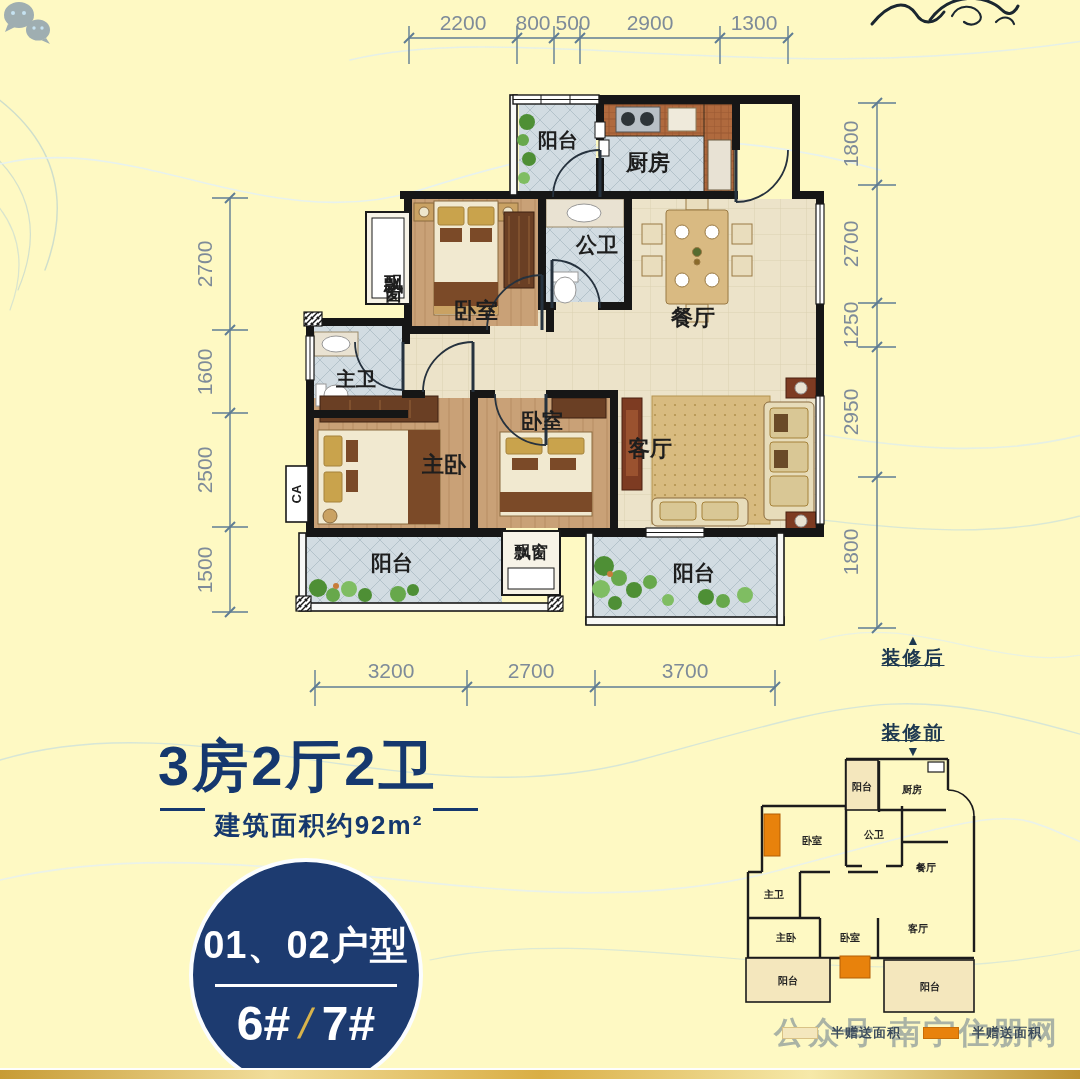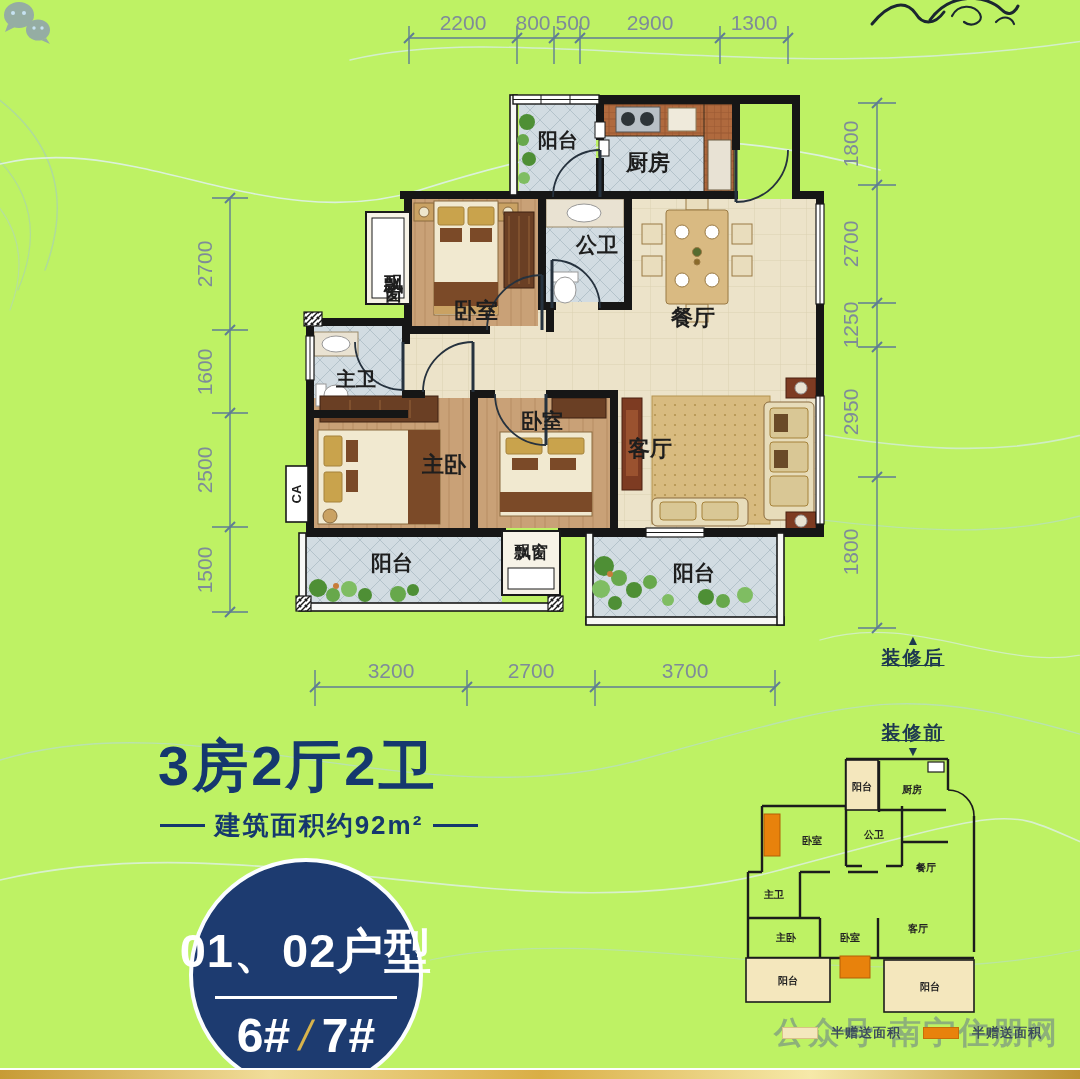"2200" .page { background: #bef264 -> #fef9c3 }
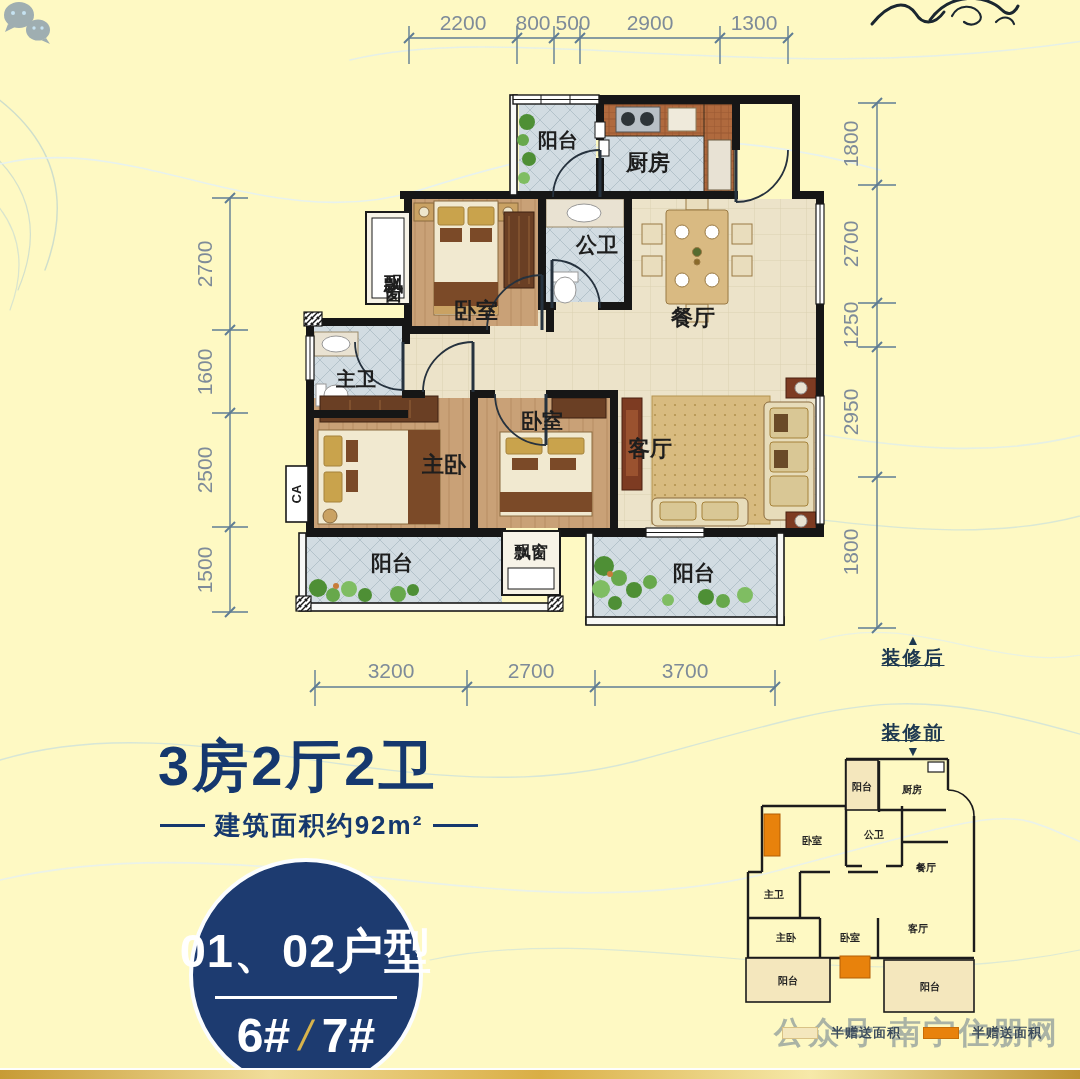"建筑面积约92m²" .area-row { align-items: center -> flex-start }
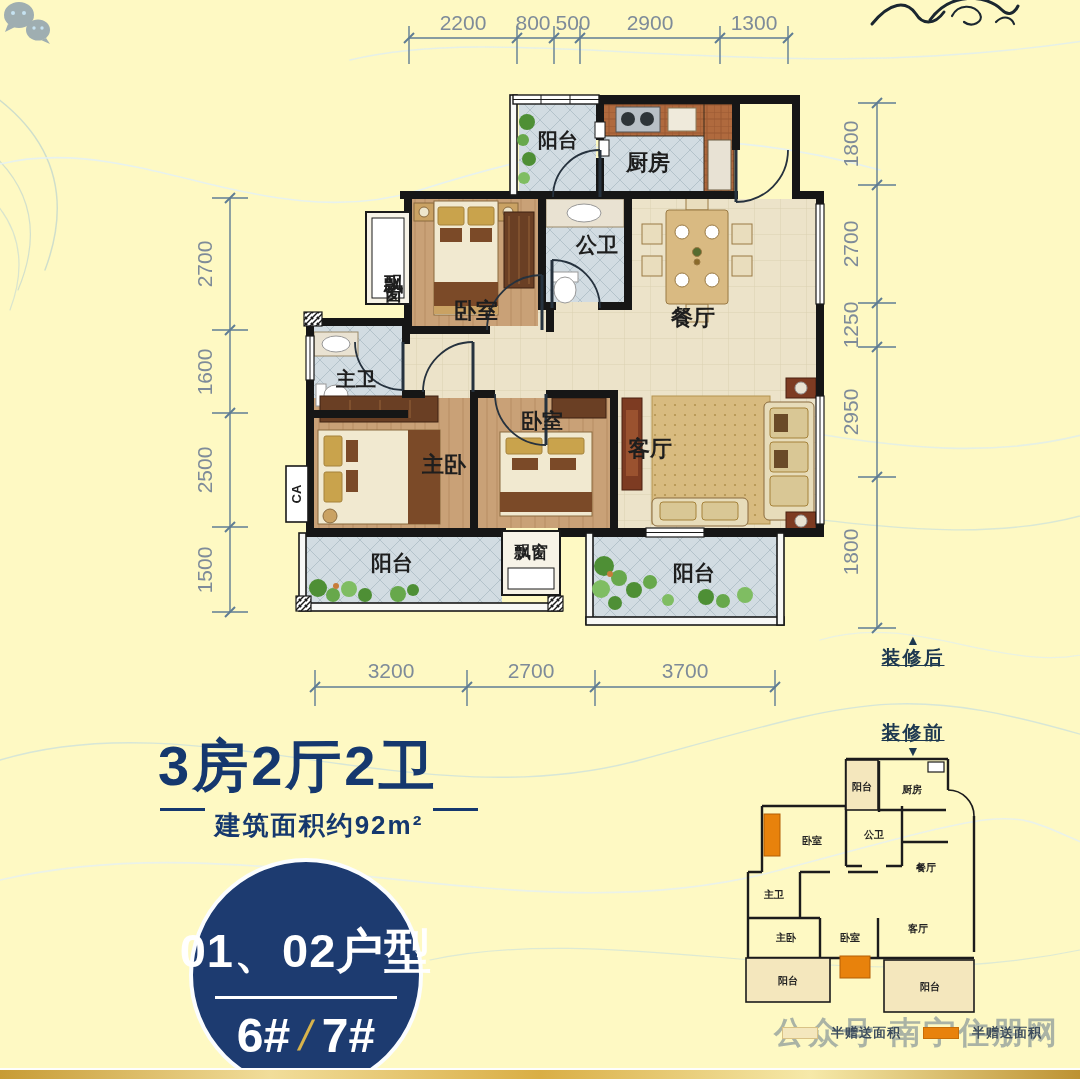"01、02户型" .badge-units { font-size: 47px -> 38px }
